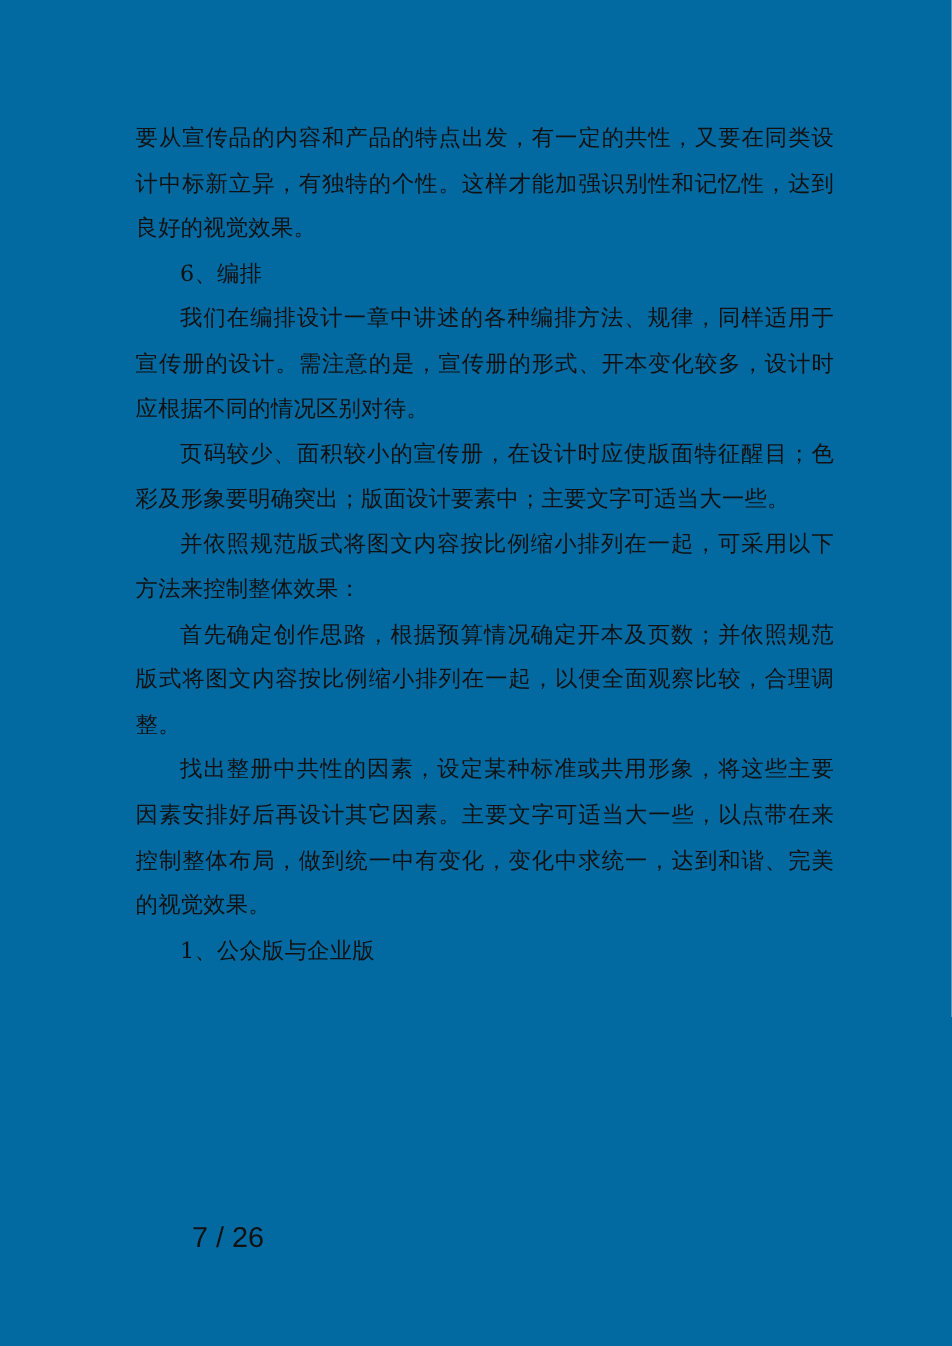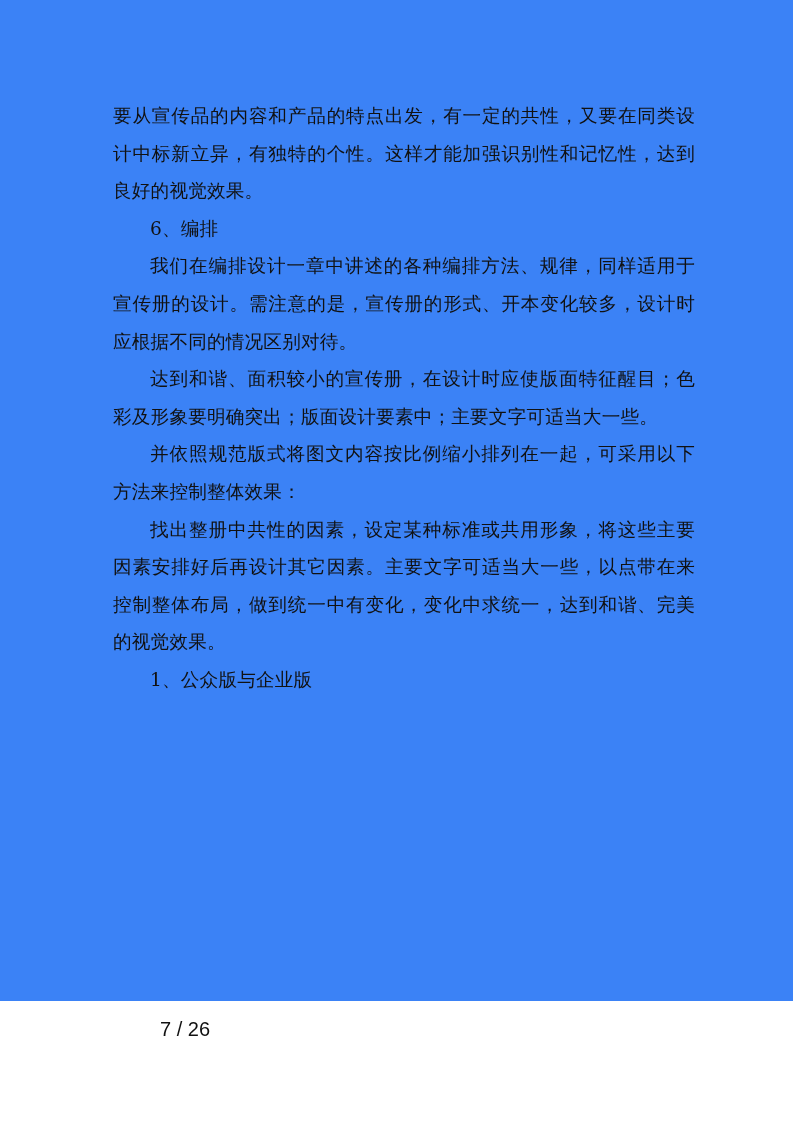"要从宣传品的内容和产品的特点出发，有一定的共性，又要在同类设计中标新立异，有独特" .page { background: #3b82f6 -> #0369a1; height: 1001px -> 1122px }
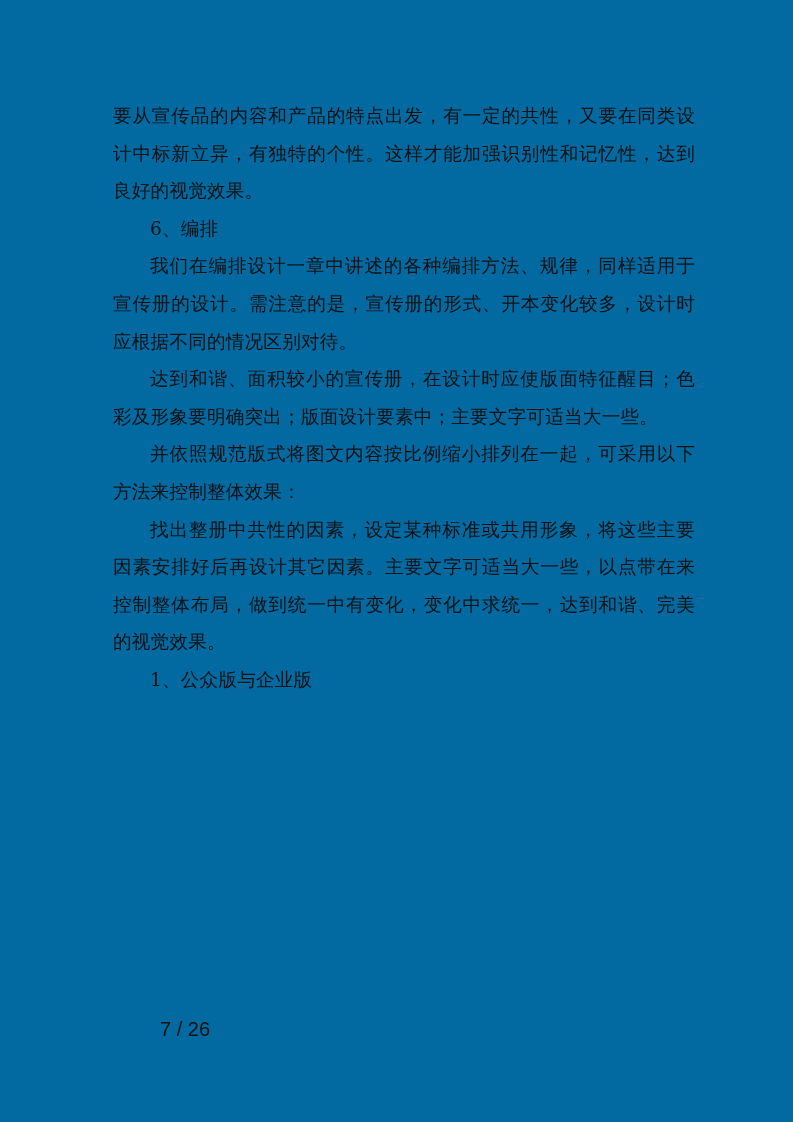"达到和谐、面积较小的宣传册，在设计时应使版面特征醒目；色彩及形象要明确突出；版面" p.indent { text: 达到和谐 -> 页码较少 }
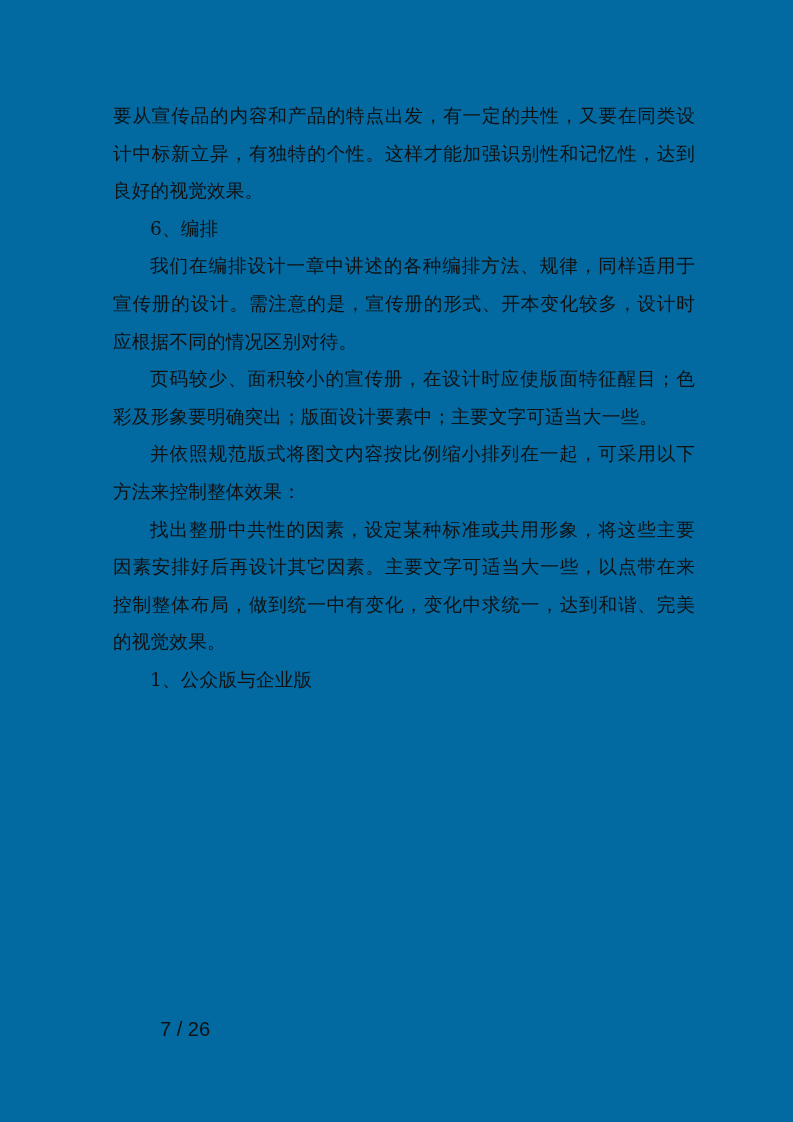"首先确定创作思路，根据预算情况确定开本及页数；并依照规范版式将图文内容按比例缩小" p.indent { html: none -> <p>首先确定创作思路，根据预算情况确定开本及页数；并依照规范版式将图文内容按比例缩小排列在一起，以便全面观察比较，合理调整。</p> }
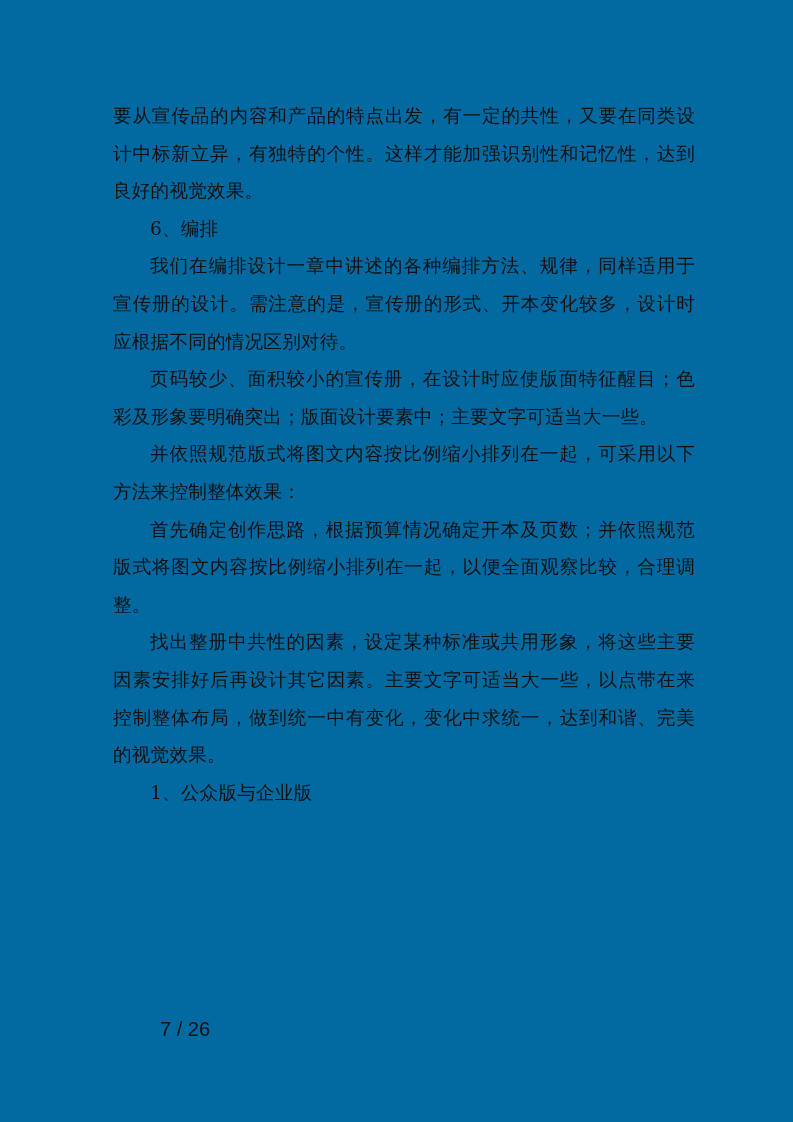"7 / 26" .footer { font-size: 20px -> 24px }
